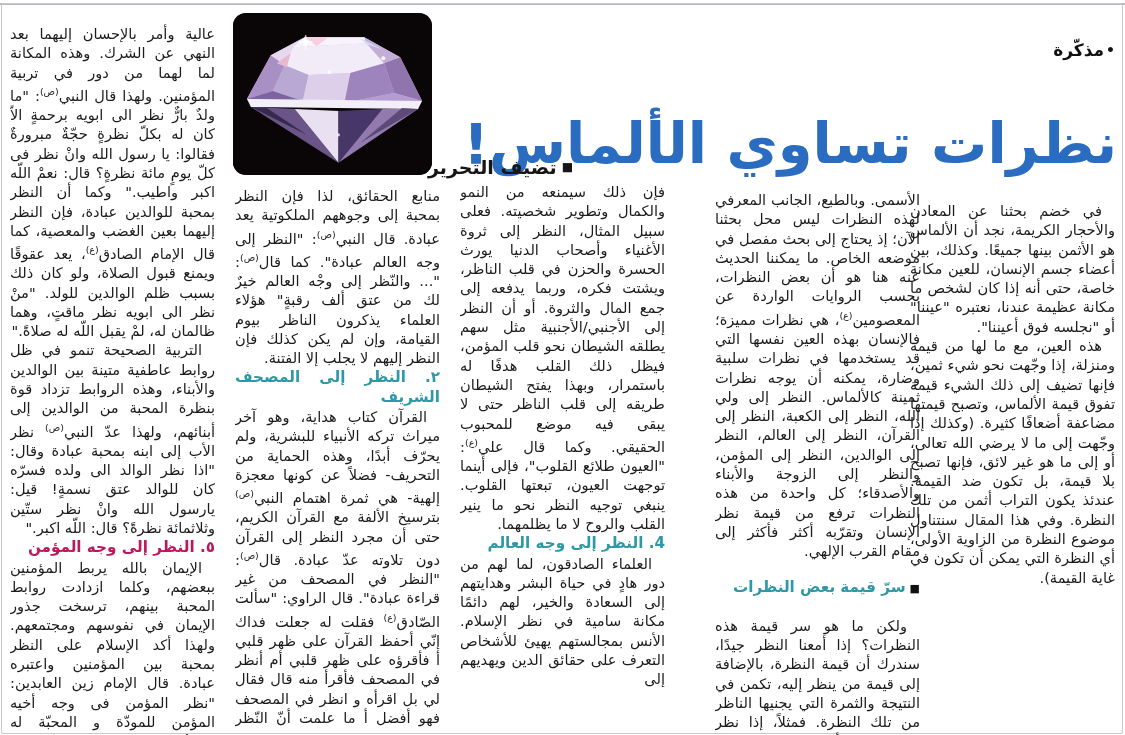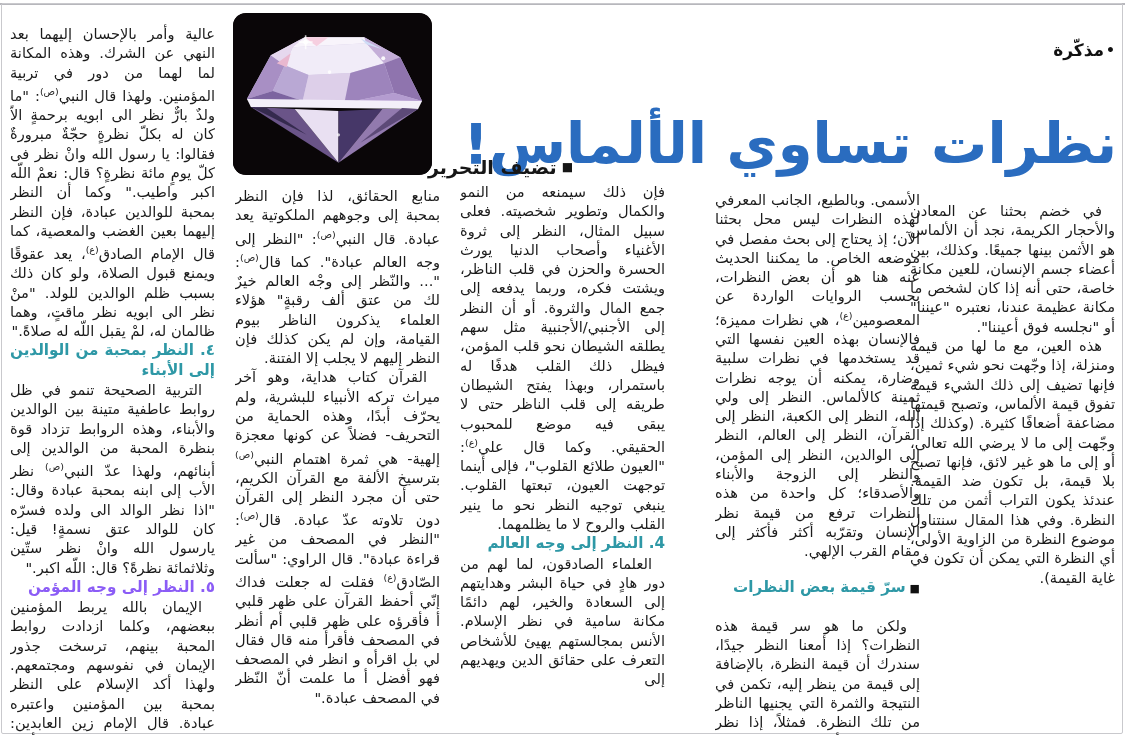"٤. النظر بمحبة من الوالدين" h3.h-num { html: <h3>٤. النظر بمحبة من الوالدين إلى الأبناء</h3> -> none }
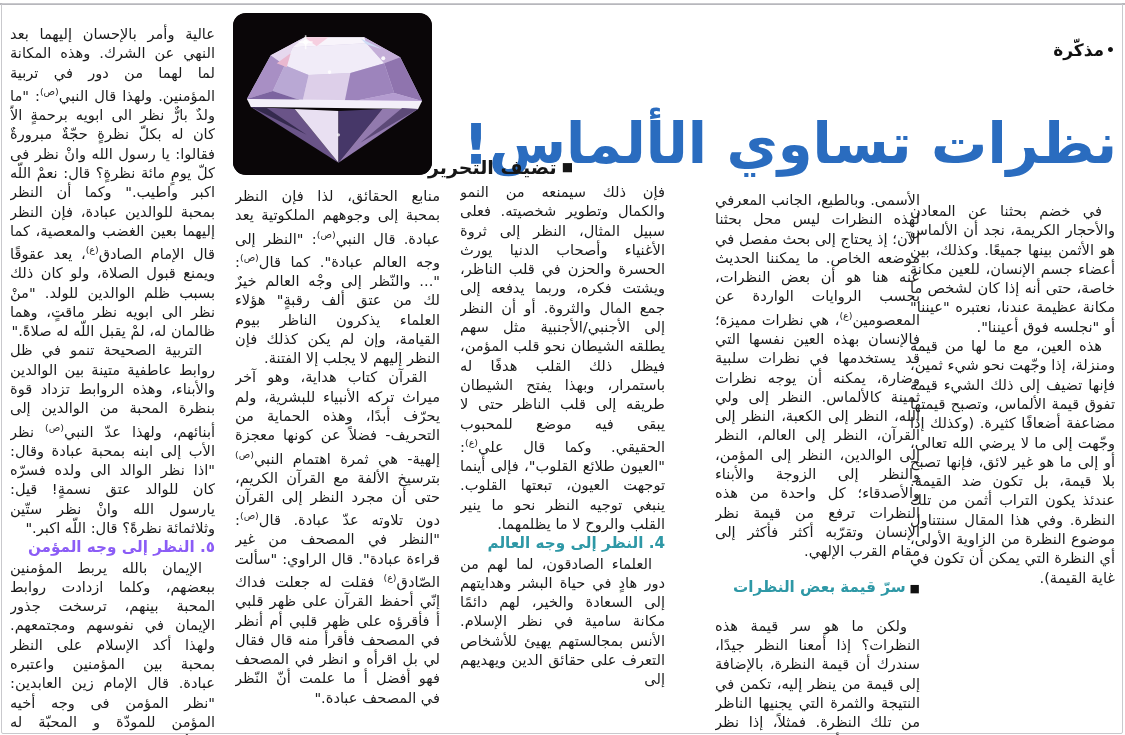"٢. النظر إلى المصحف الشريف" h3.h-num { html: none -> <h3>٢. النظر إلى المصحف الشريف</h3> }
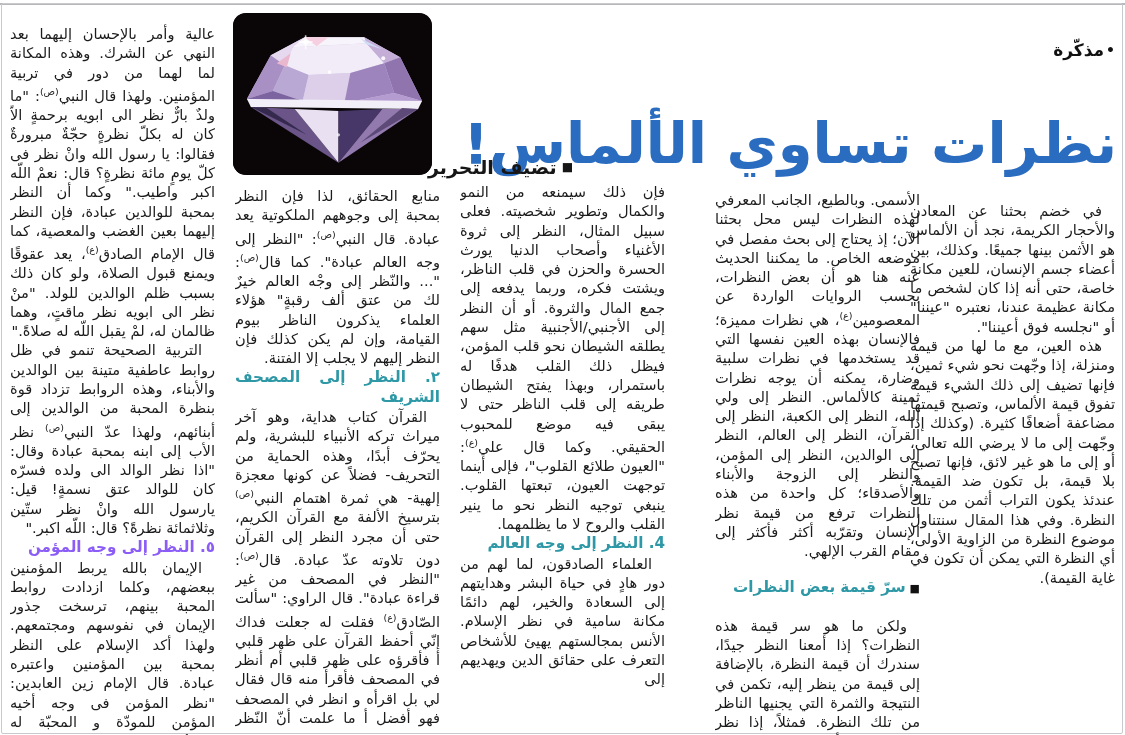"٥. النظر إلى وجه المؤمن" h3.h-num { color: #8b5cf6 -> #be185d }
